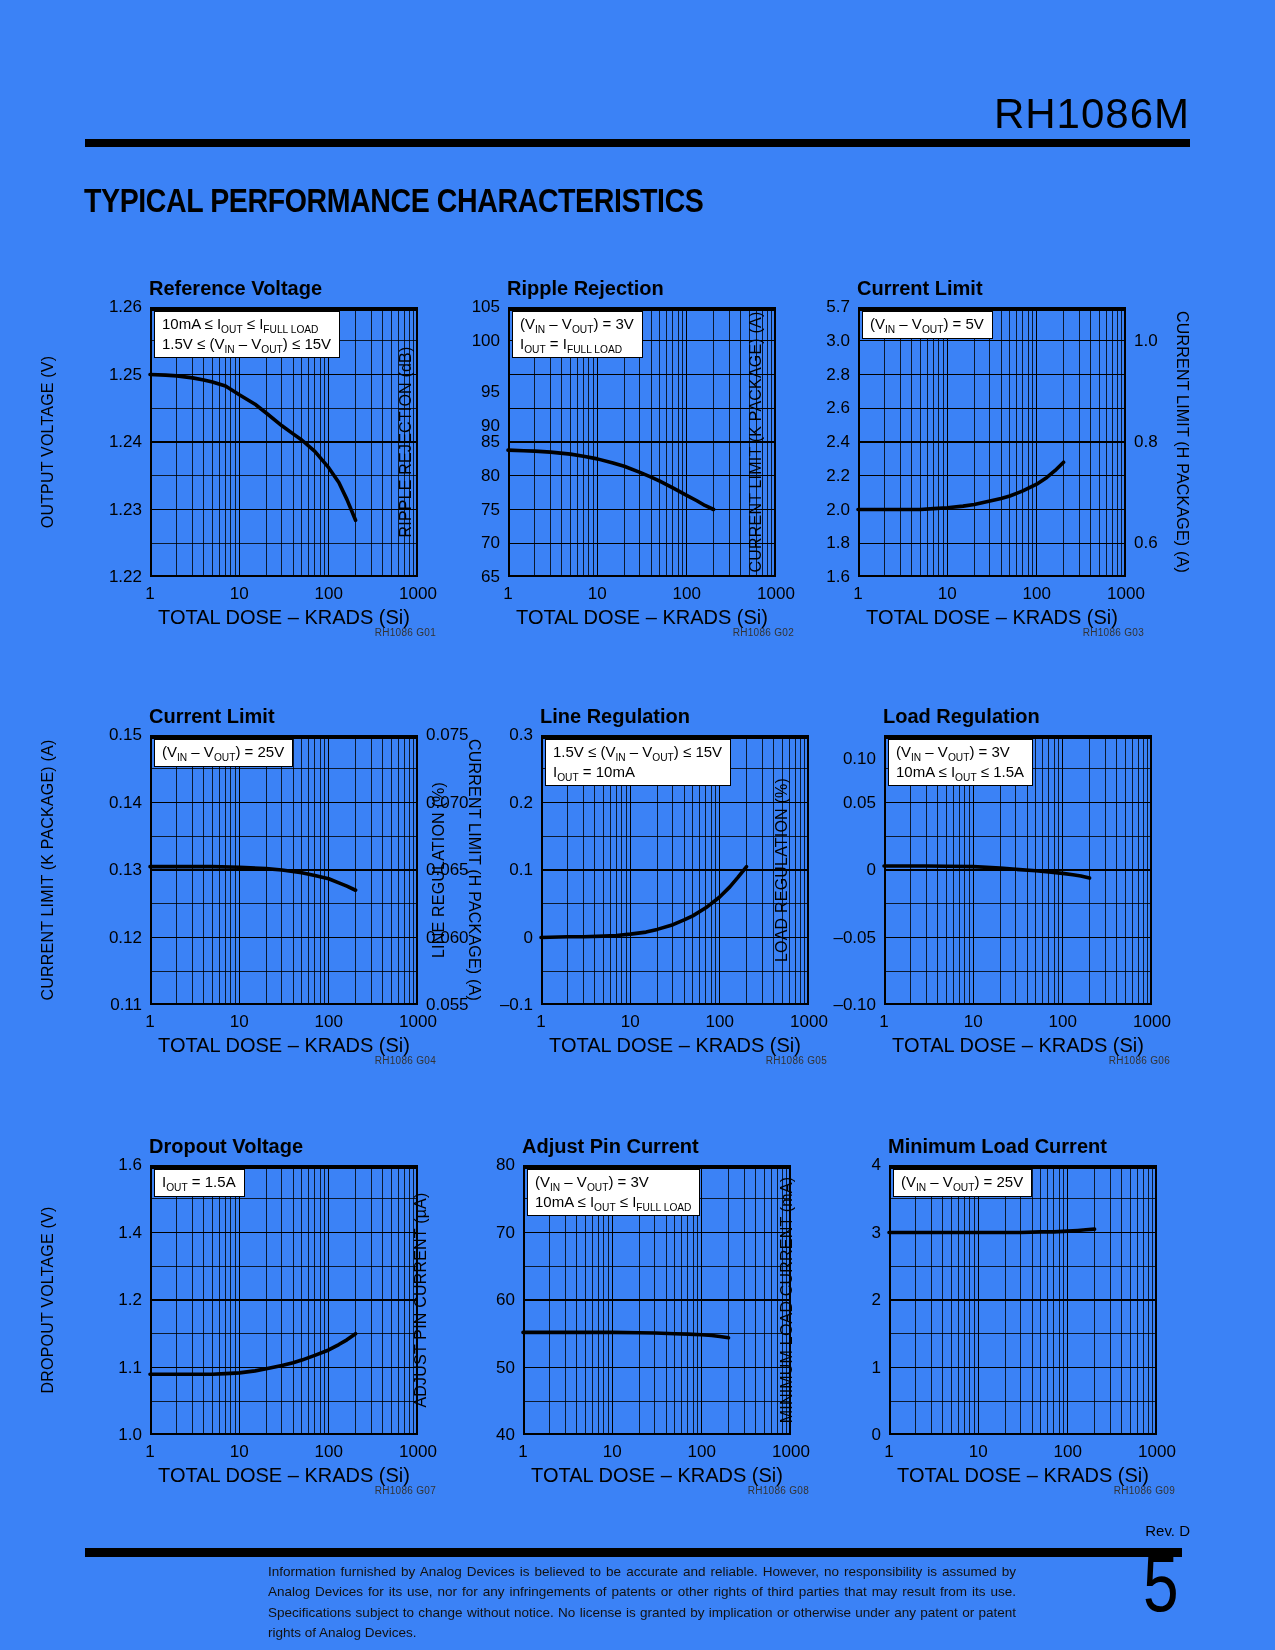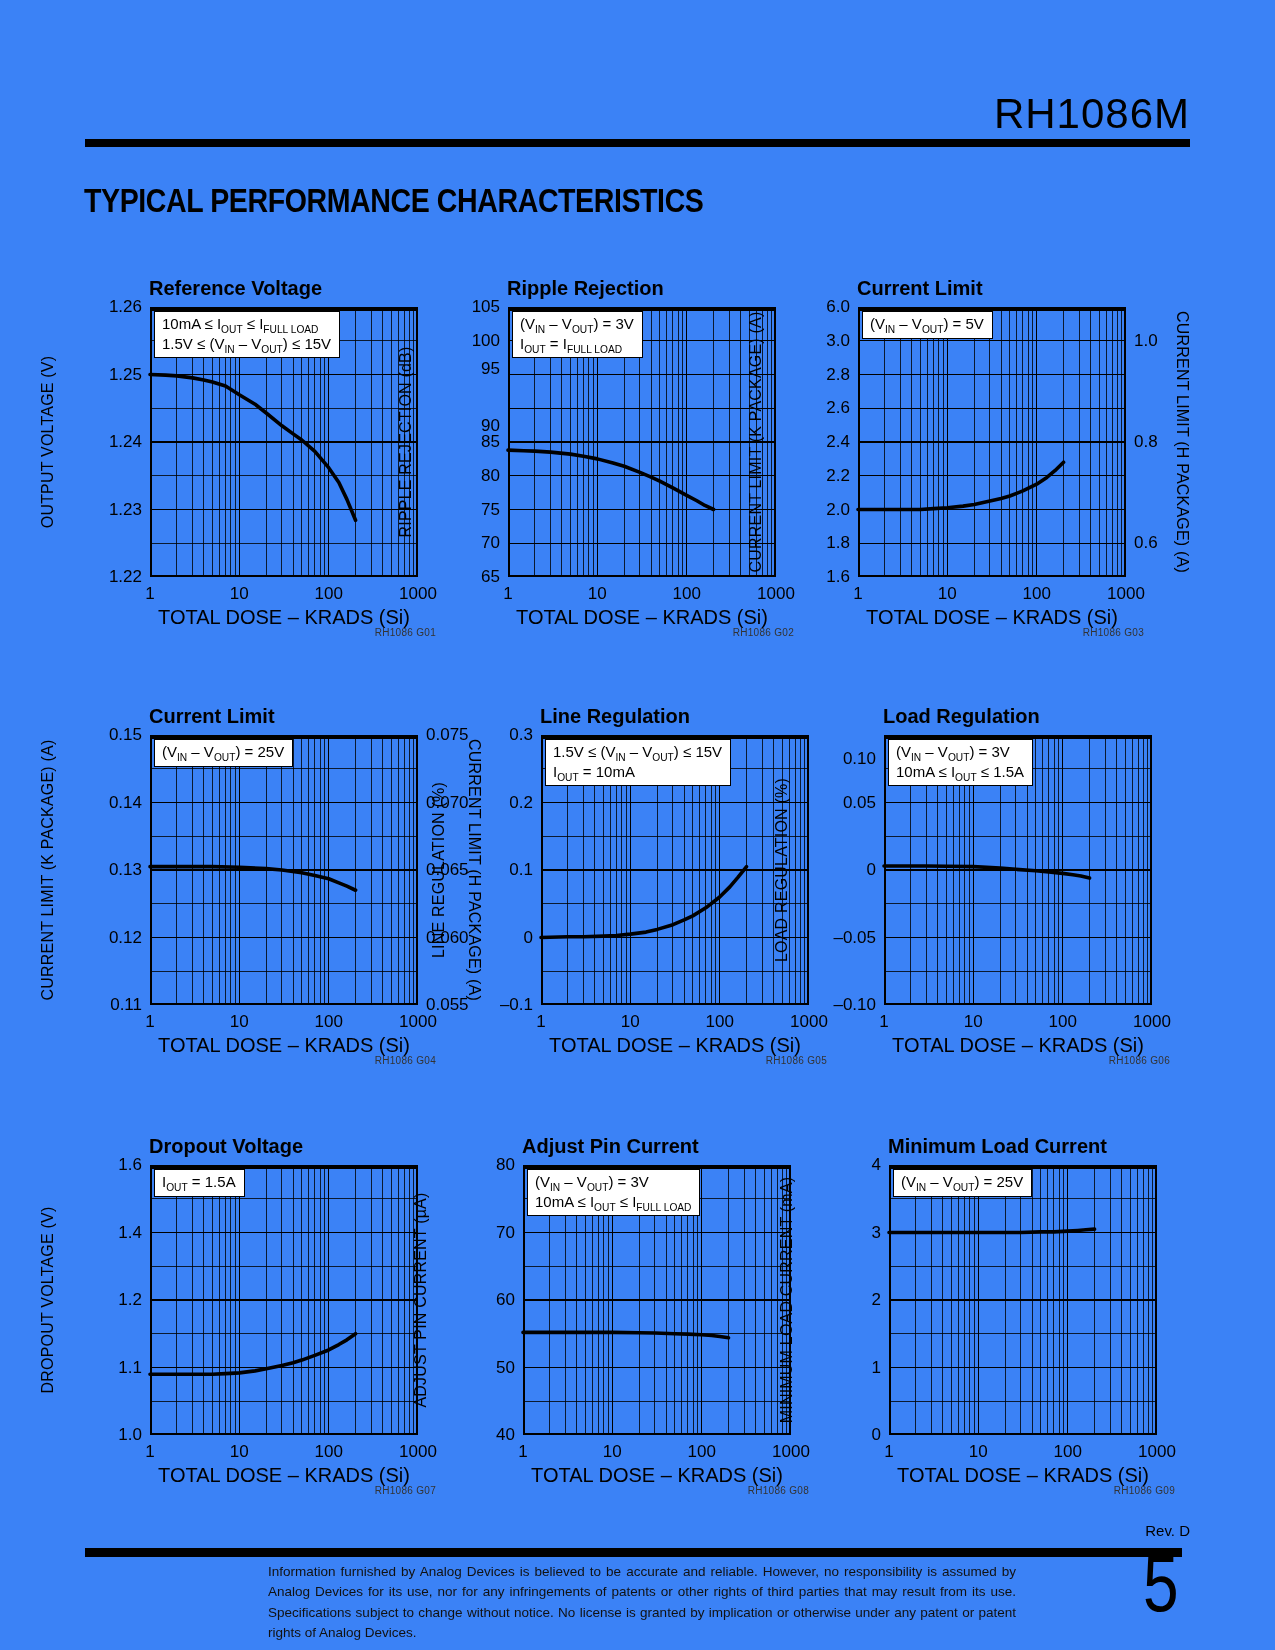"6.0" span.ytick { text: 6.0 -> 5.7 }
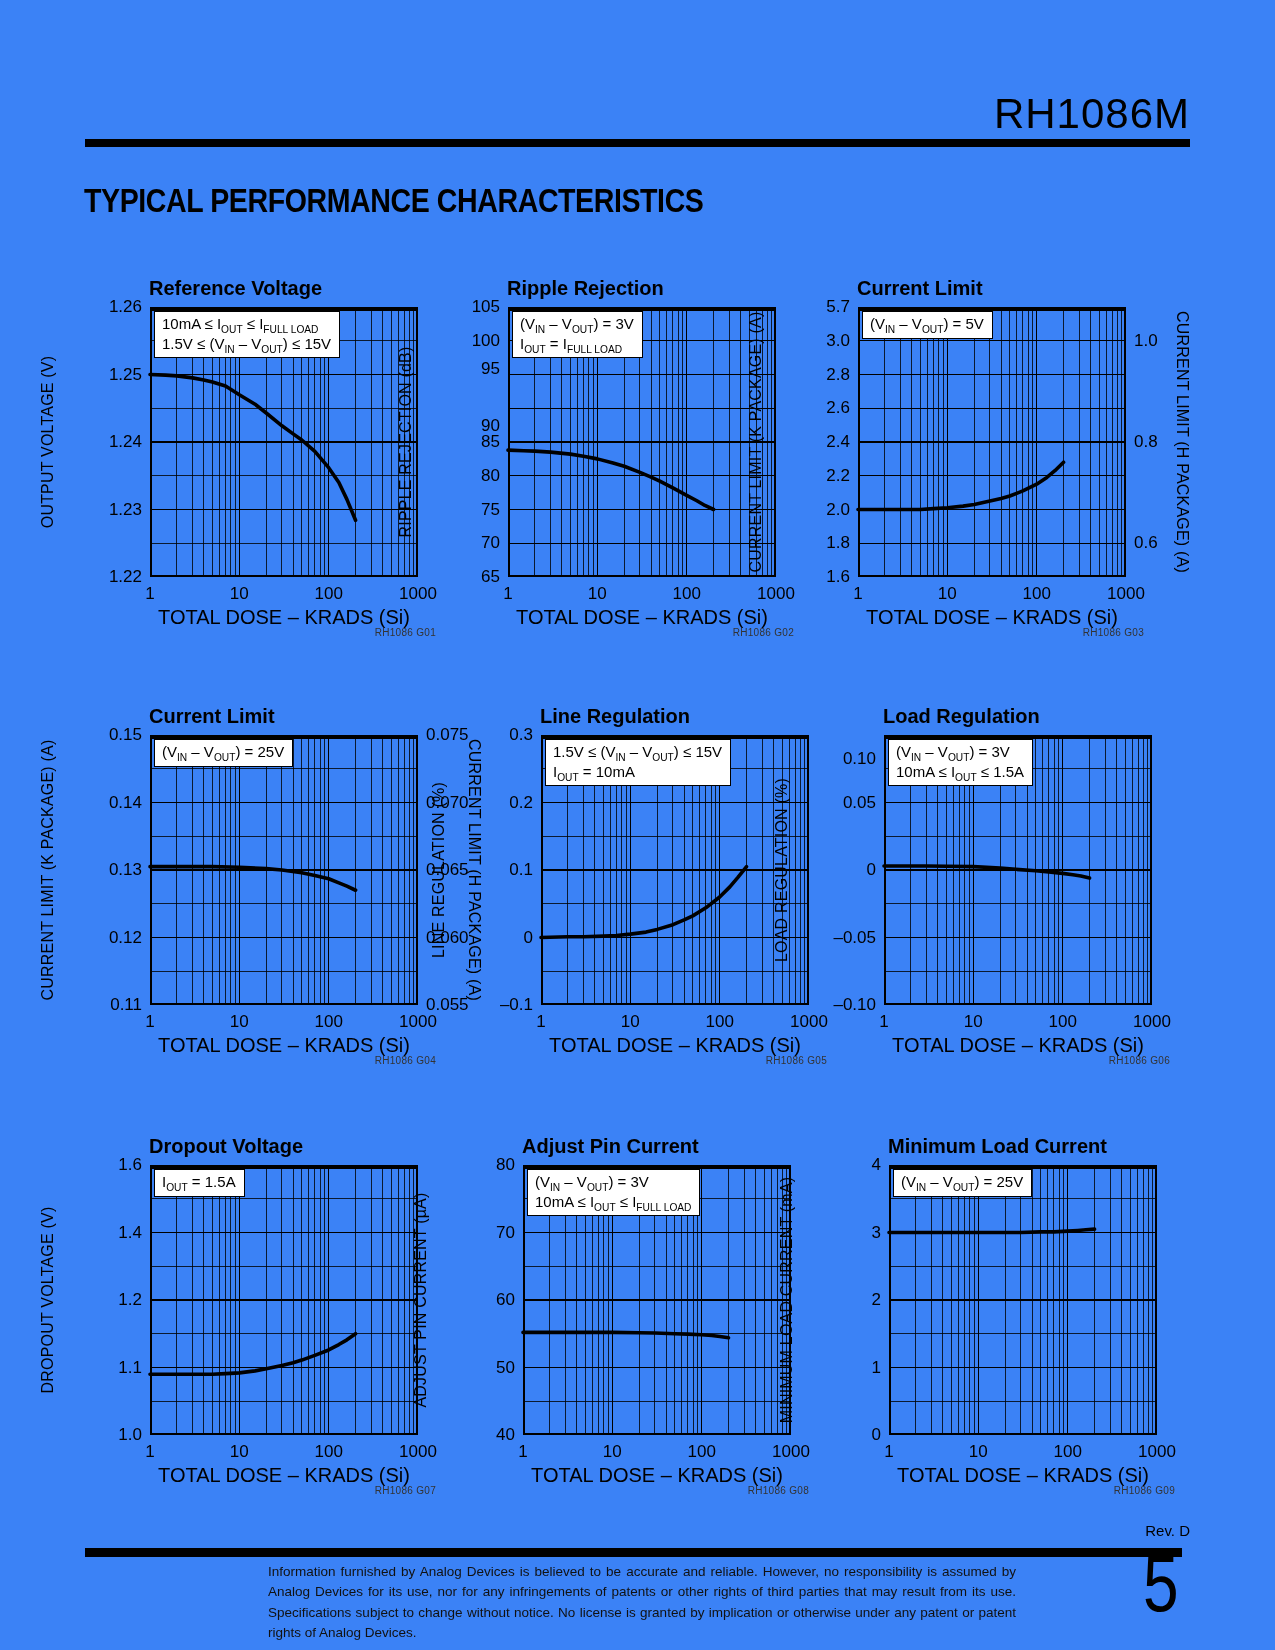"95" span.ytick { top: 53px -> 76px }
